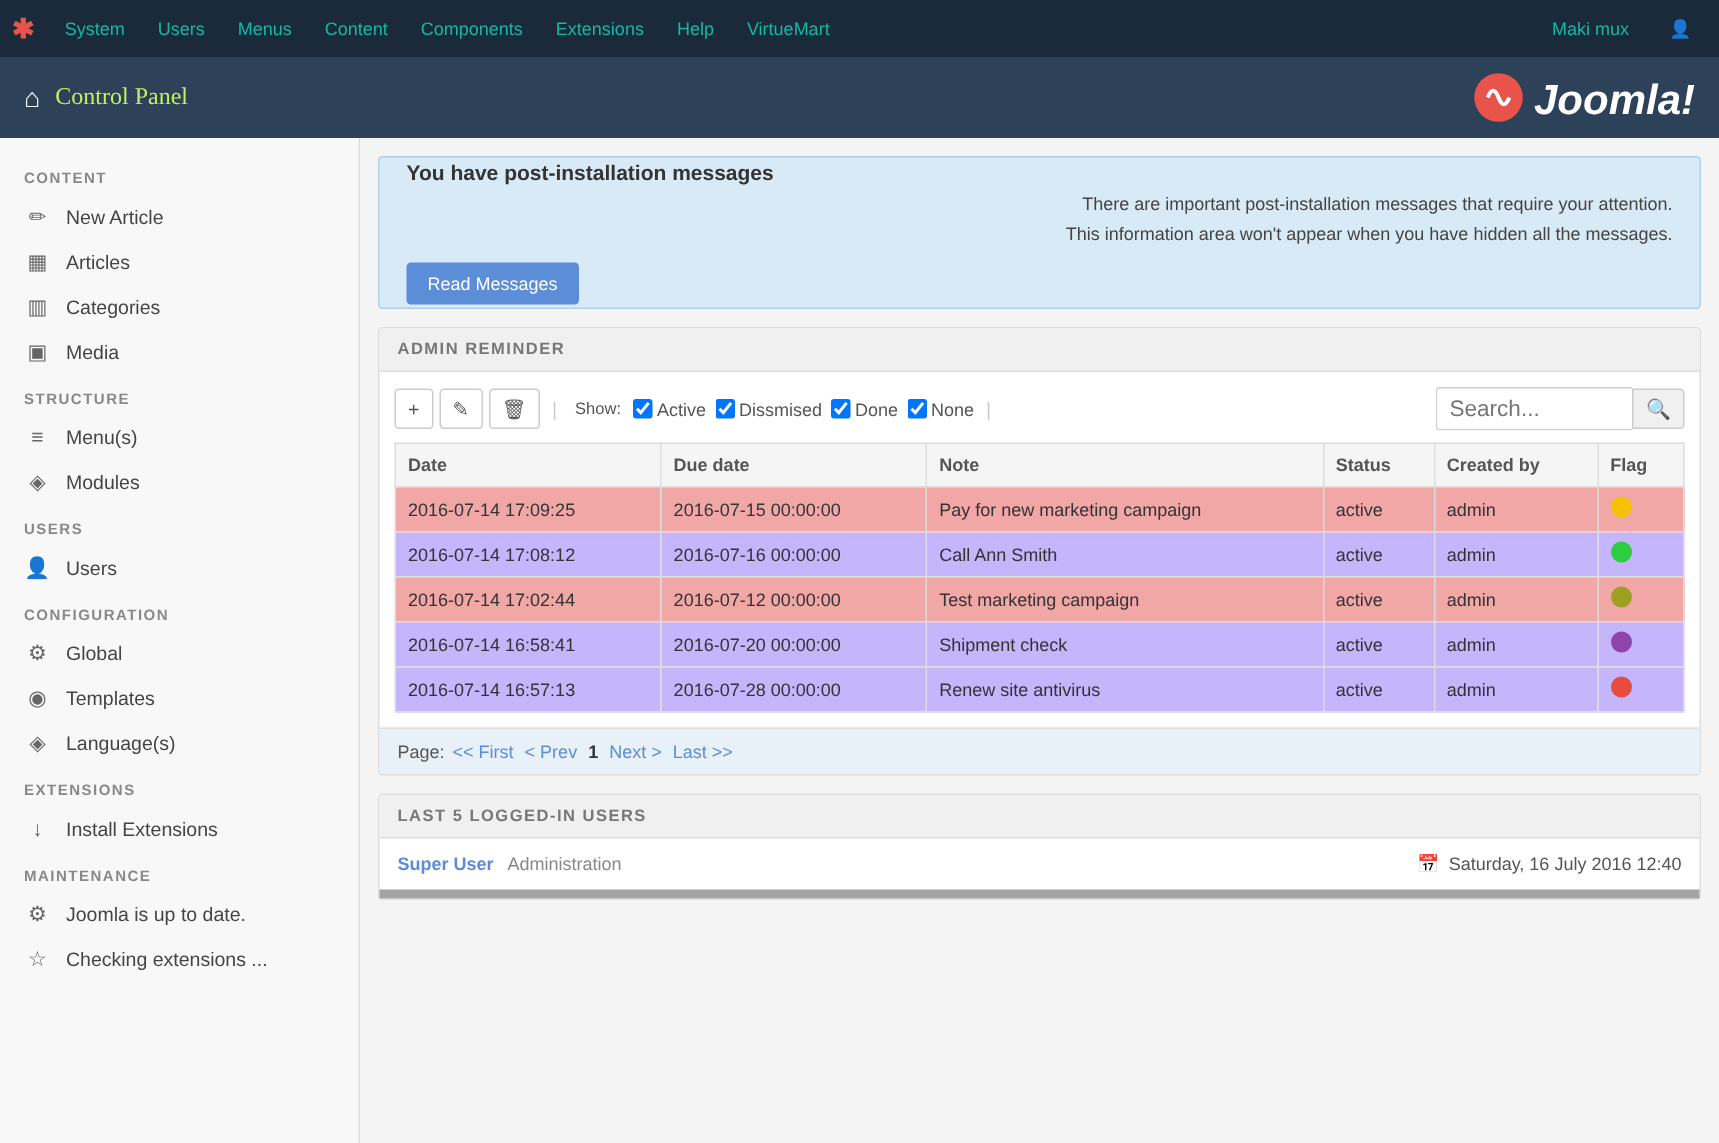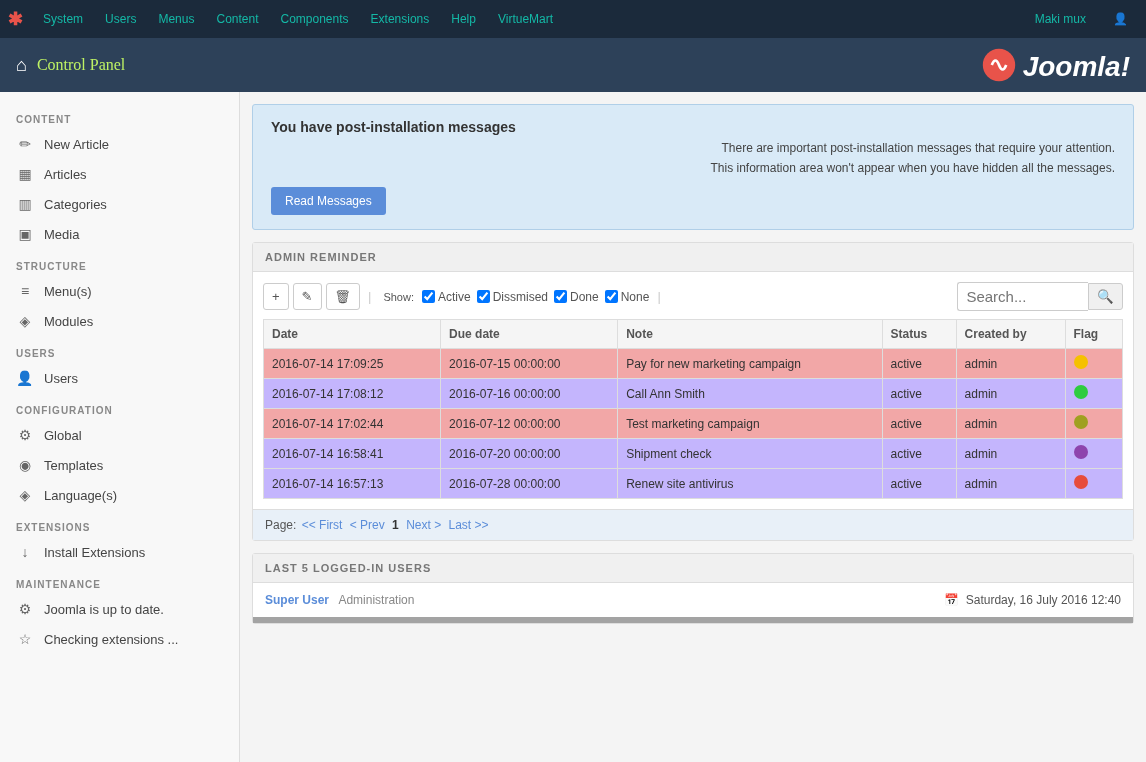"You have post-installation messages" .post-install-box { padding: 14px 18px -> 2px 18px }
